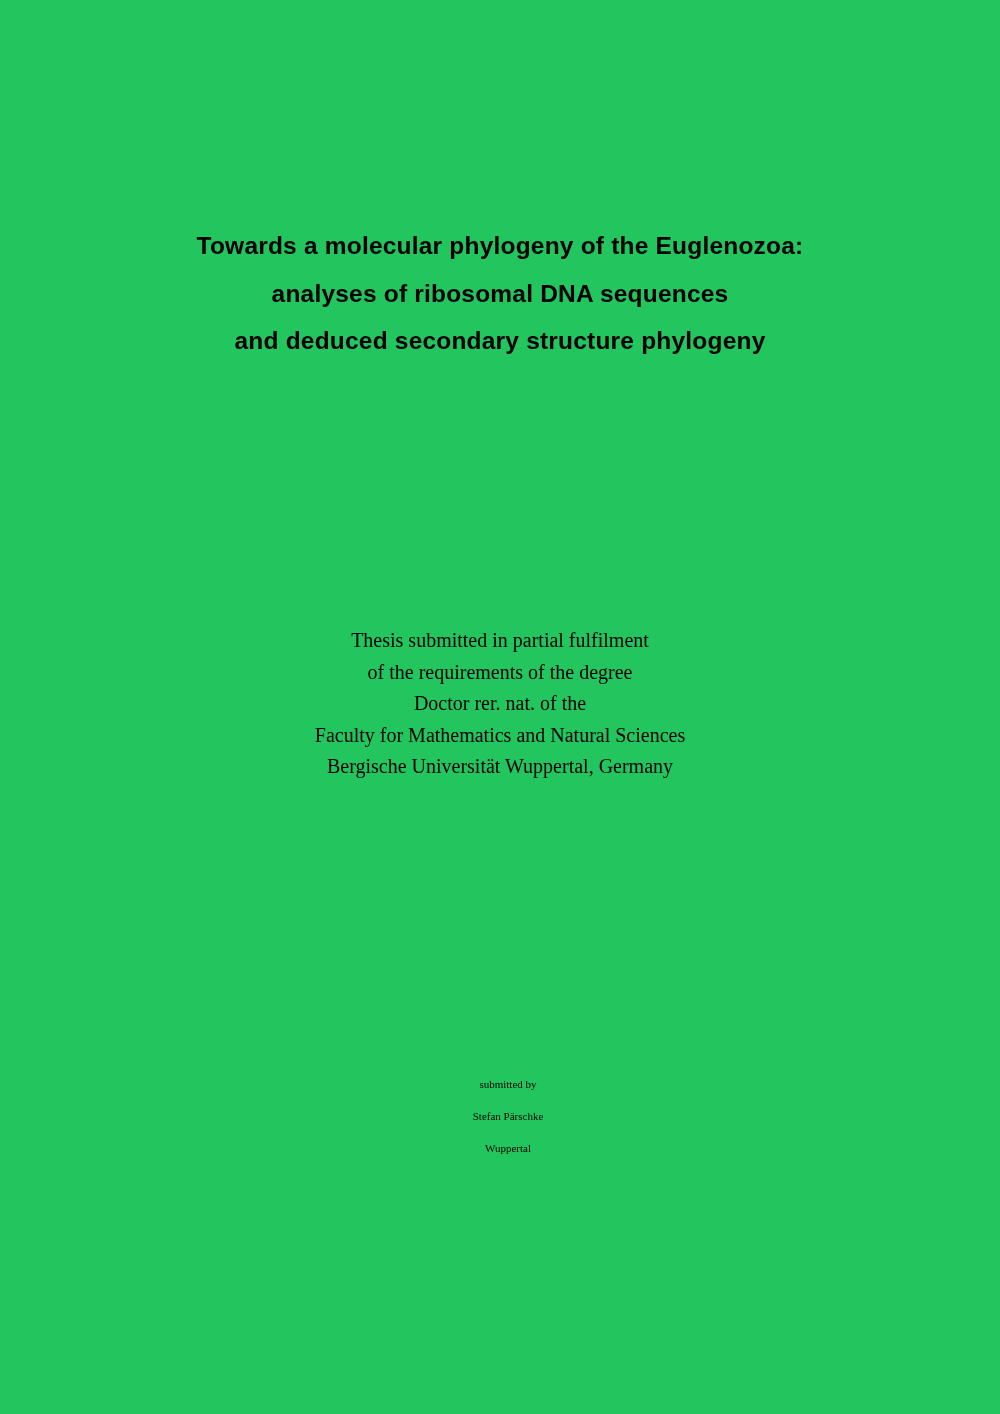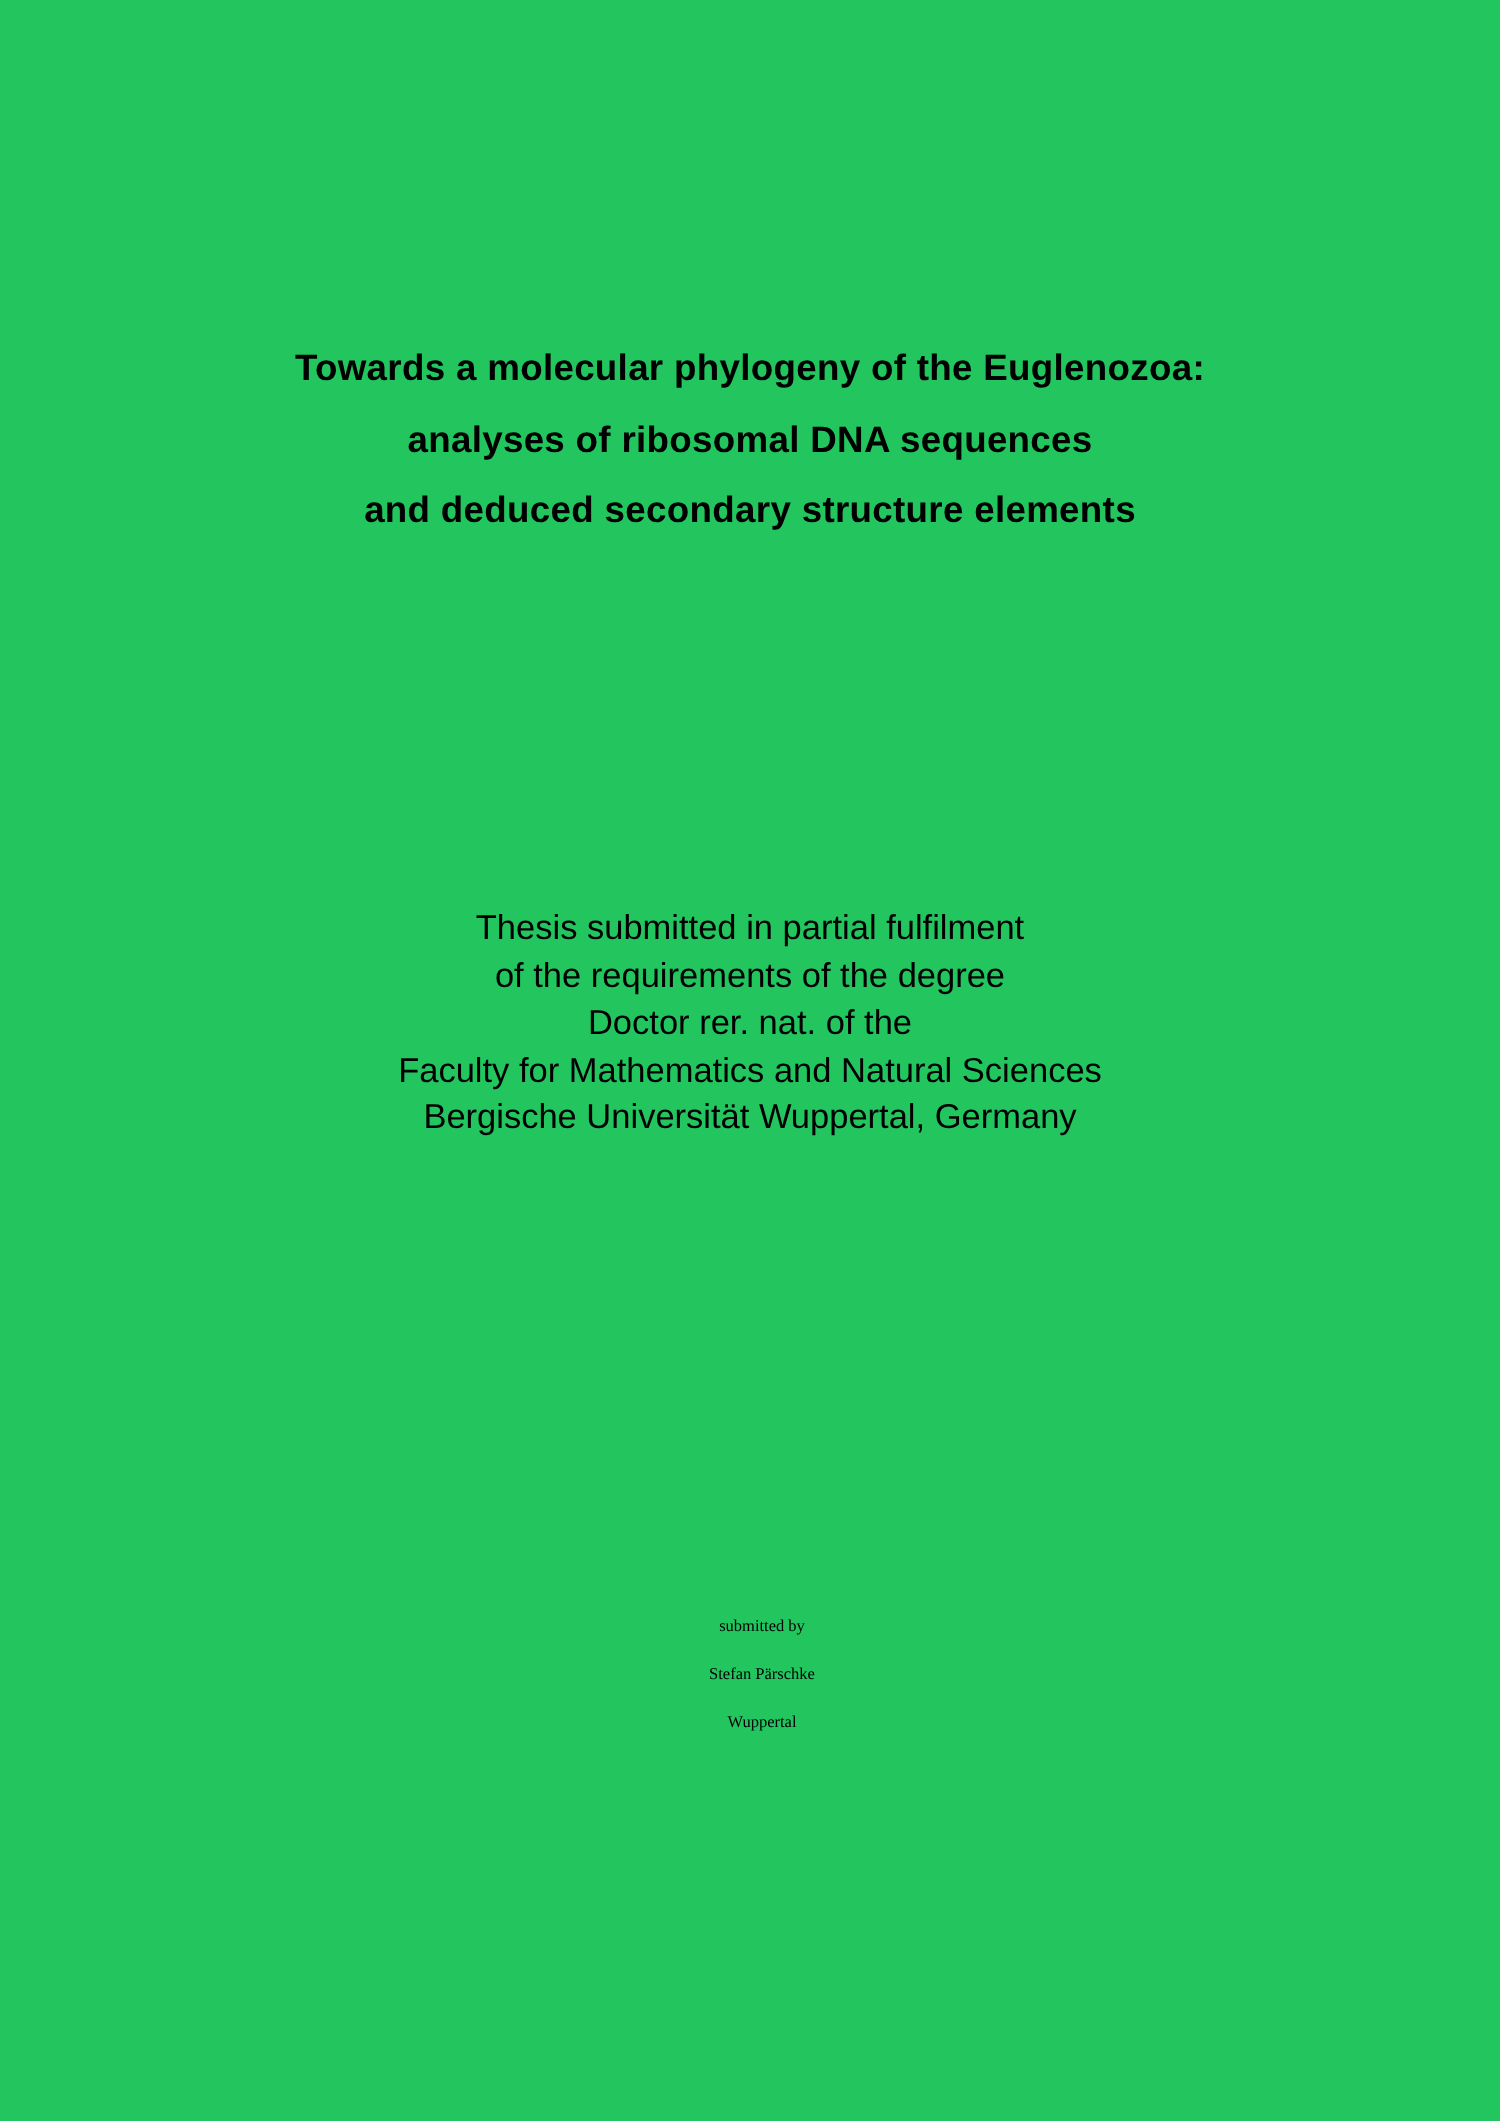"and deduced secondary structure elements" div { text: elements -> phylogeny }
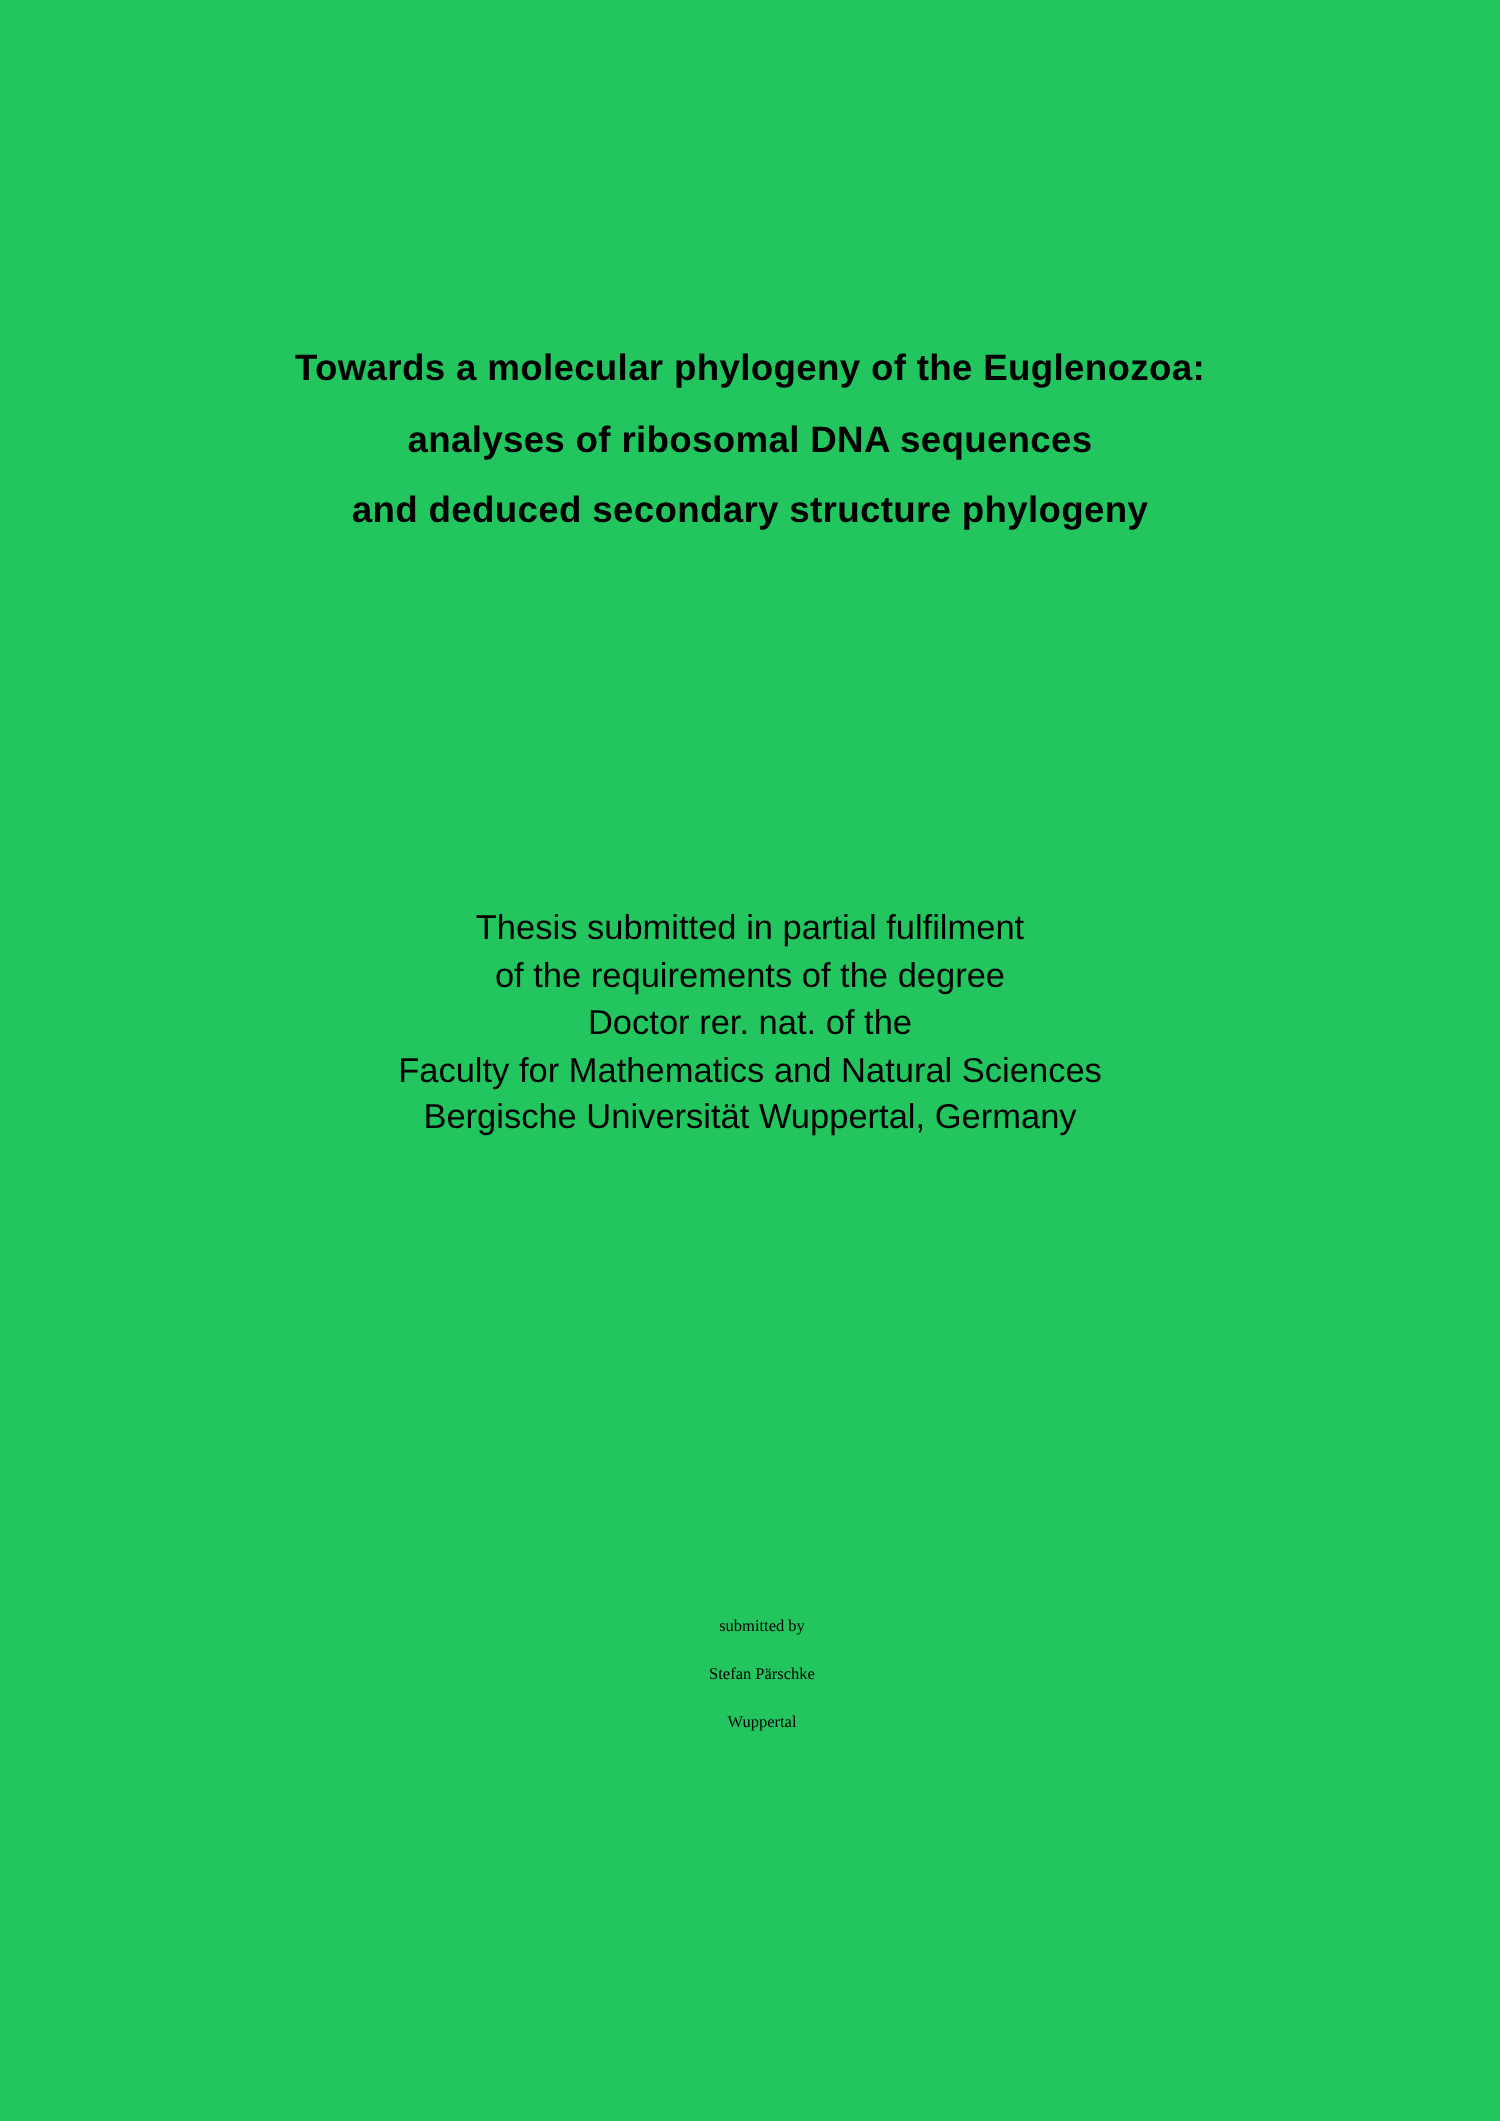"Thesis submitted in partial fulfilment" .submission-block { font-family: Liberation Sans, sans-serif -> Liberation Serif, serif; font-size: 23px -> 20px; top: 603px -> 625px }
